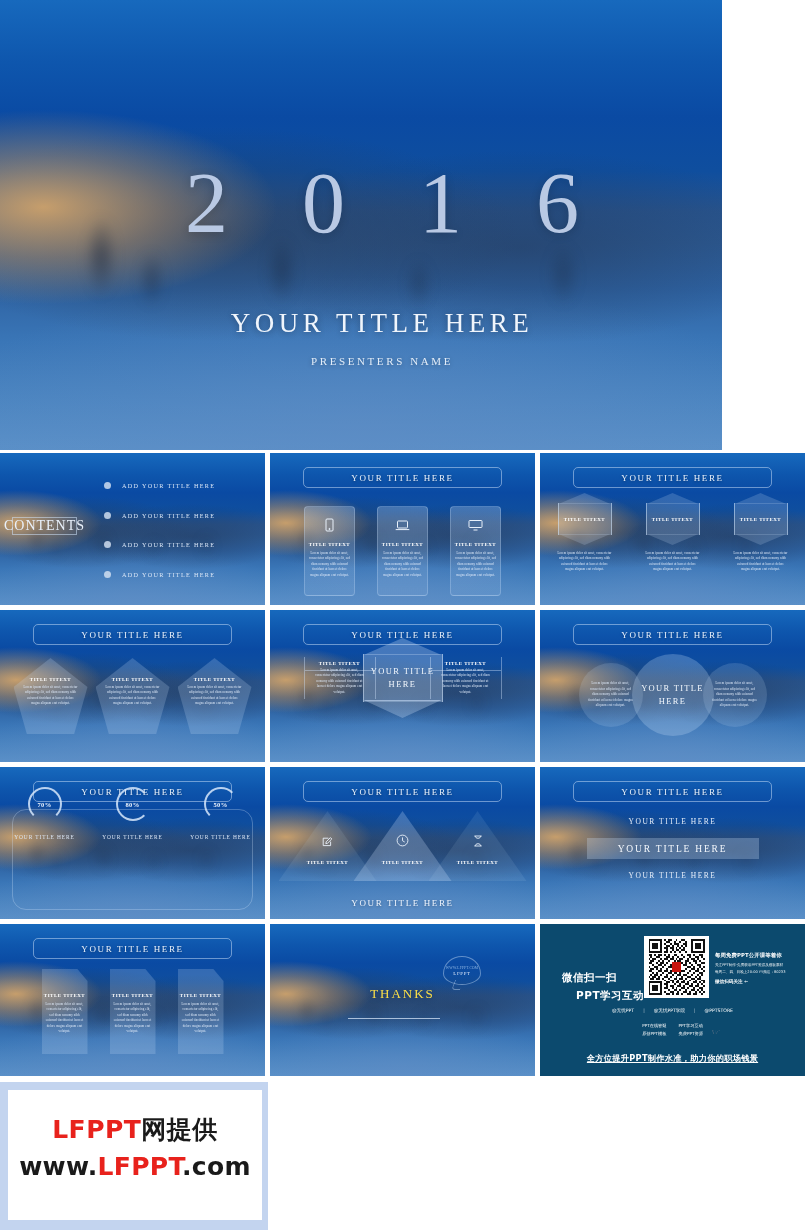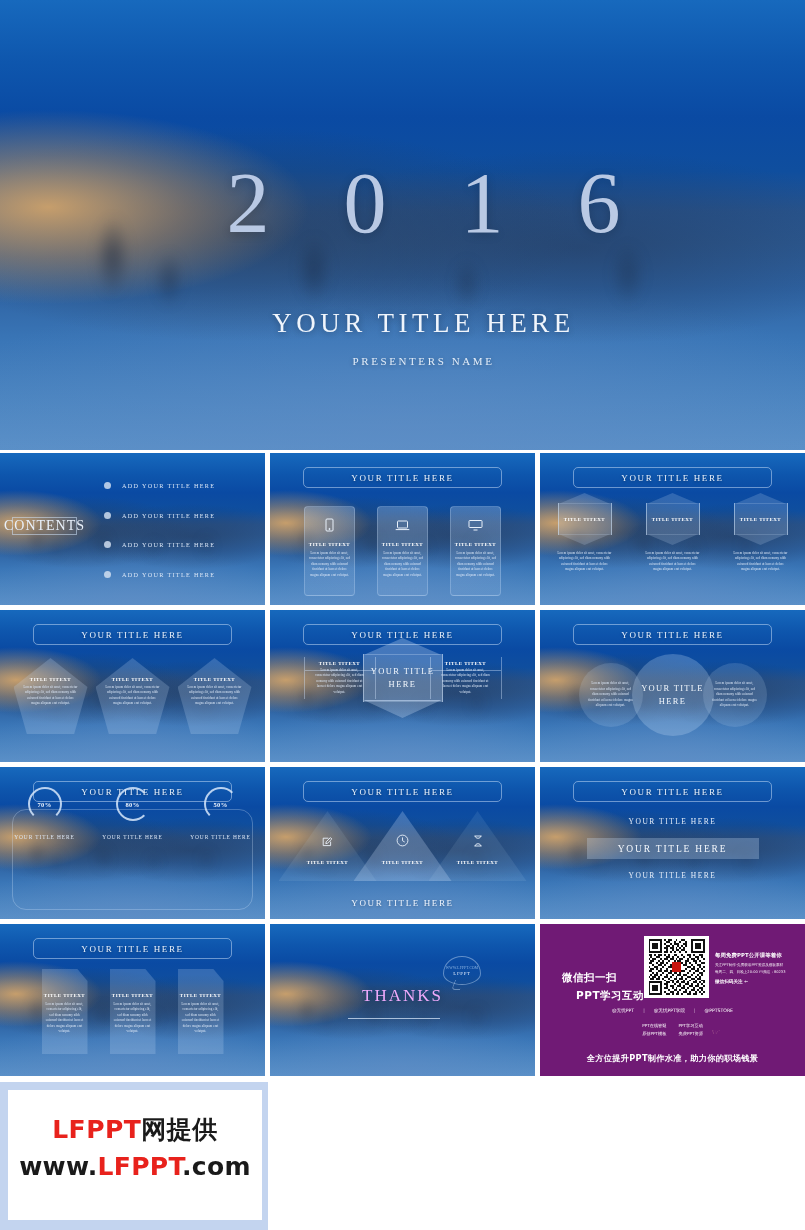"2016" #hero { width: 805px -> 722px }
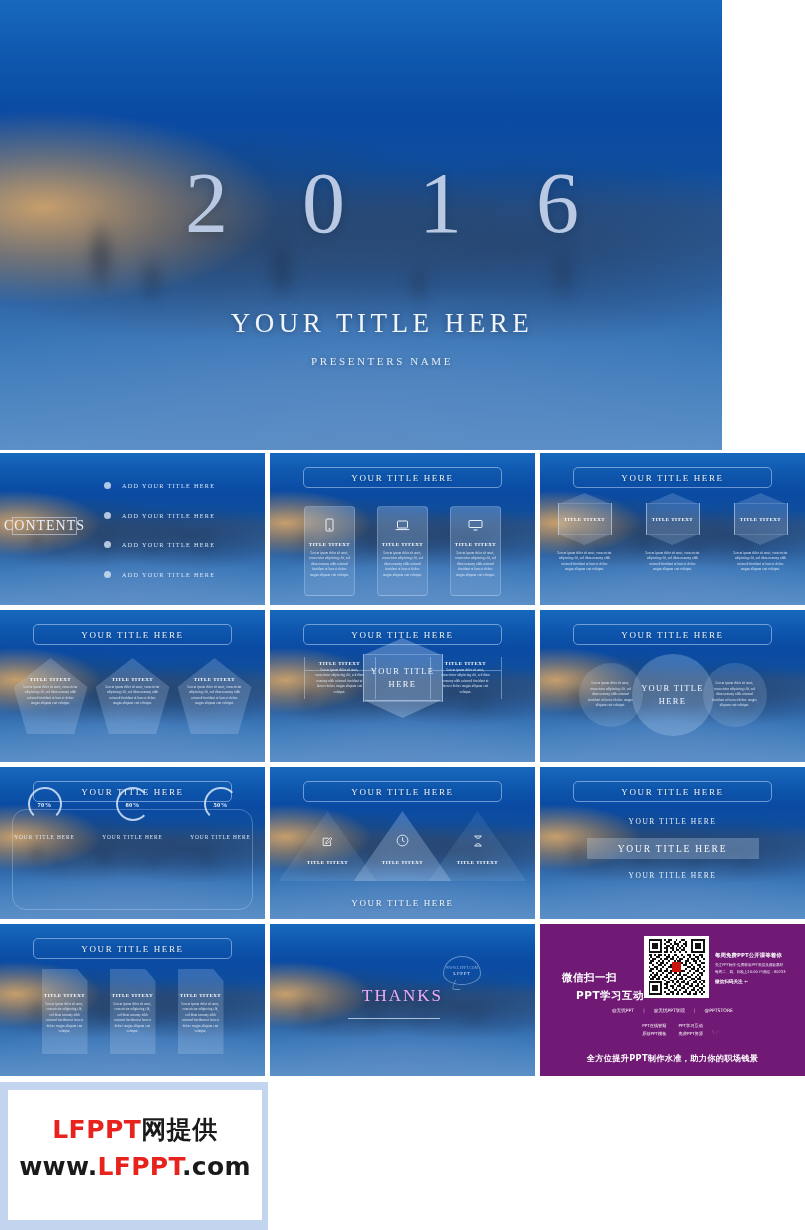"微信扫一扫" .promo { background: #701a75 -> #0c4a6e }
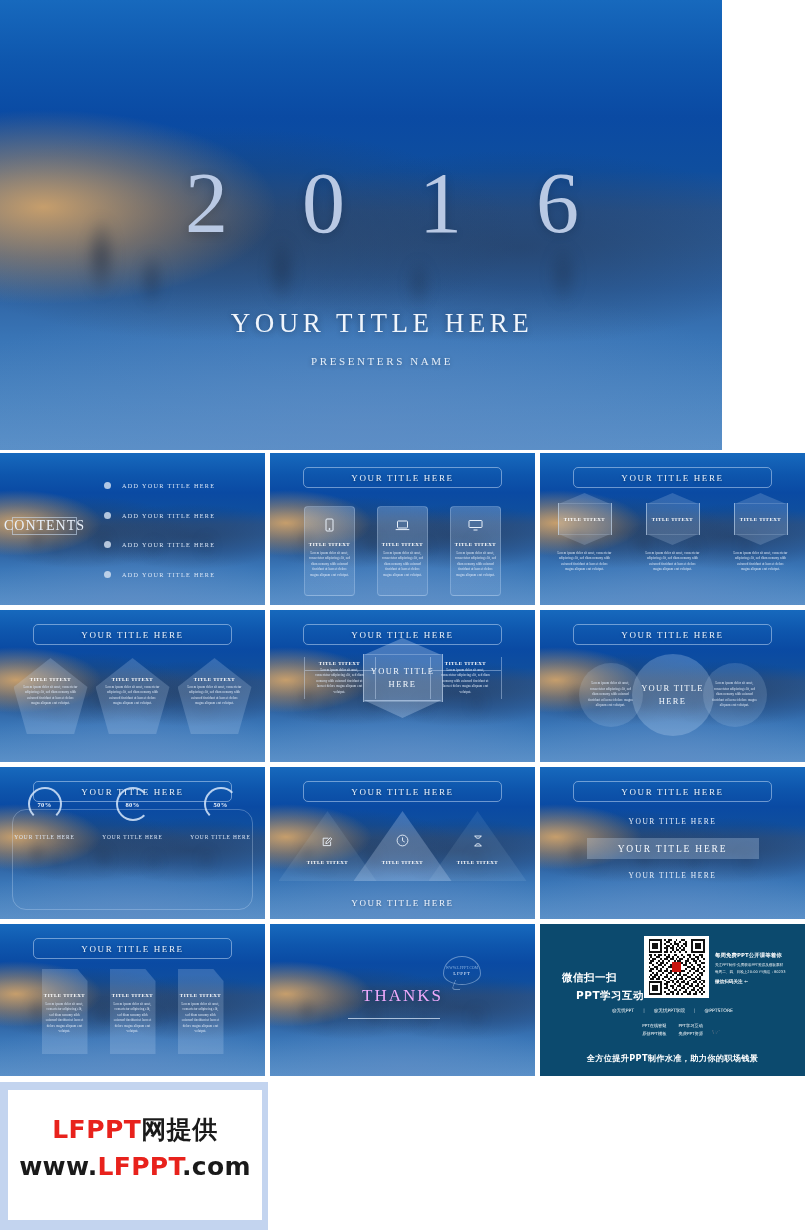"THANKS" .thanks { color: #f0abfc -> #fde047; font-size: 17px -> 13px }
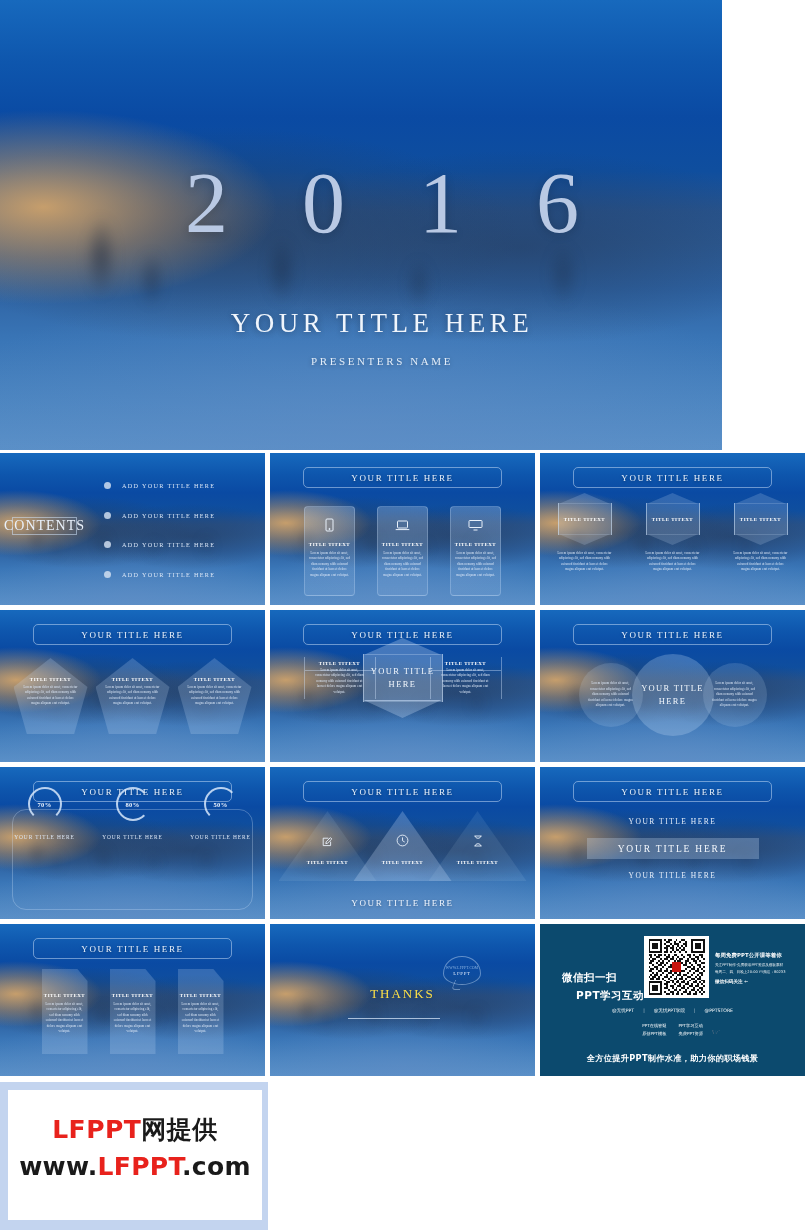"全方位提升PPT制作水准，助力你的职场钱景" .tagline { text-decoration: none -> underline }
